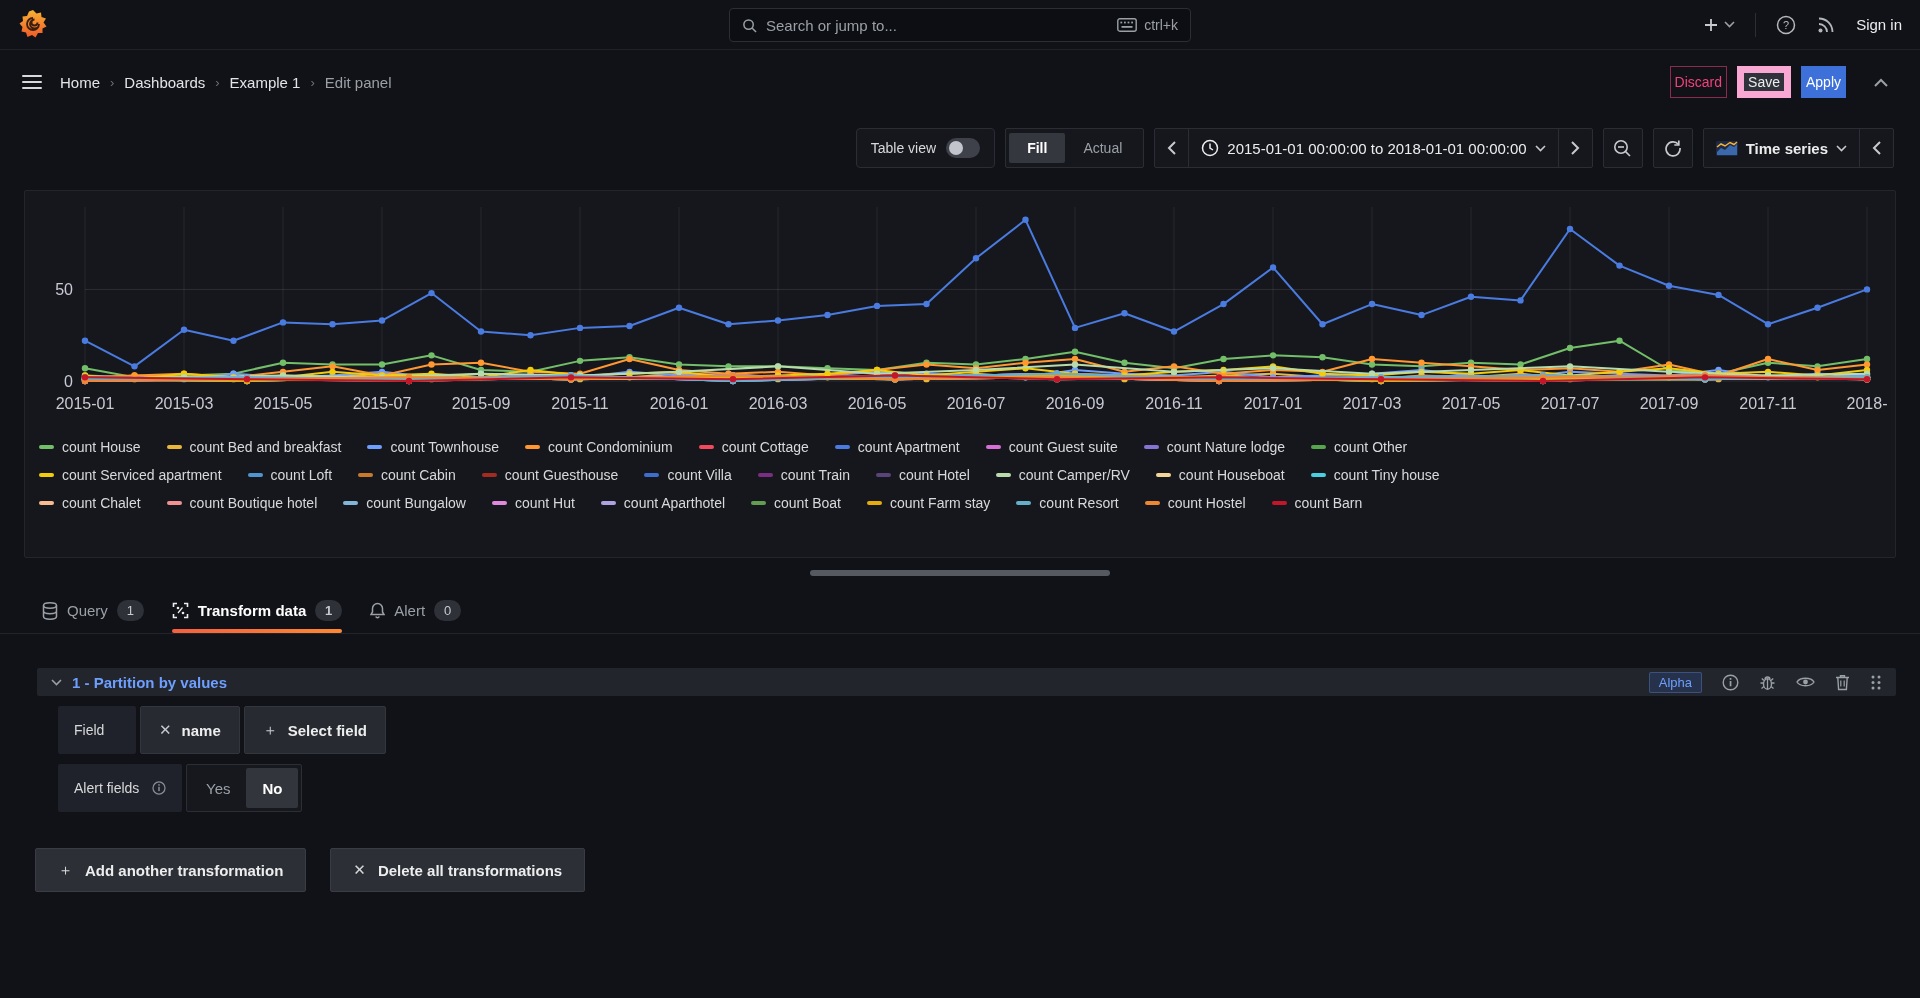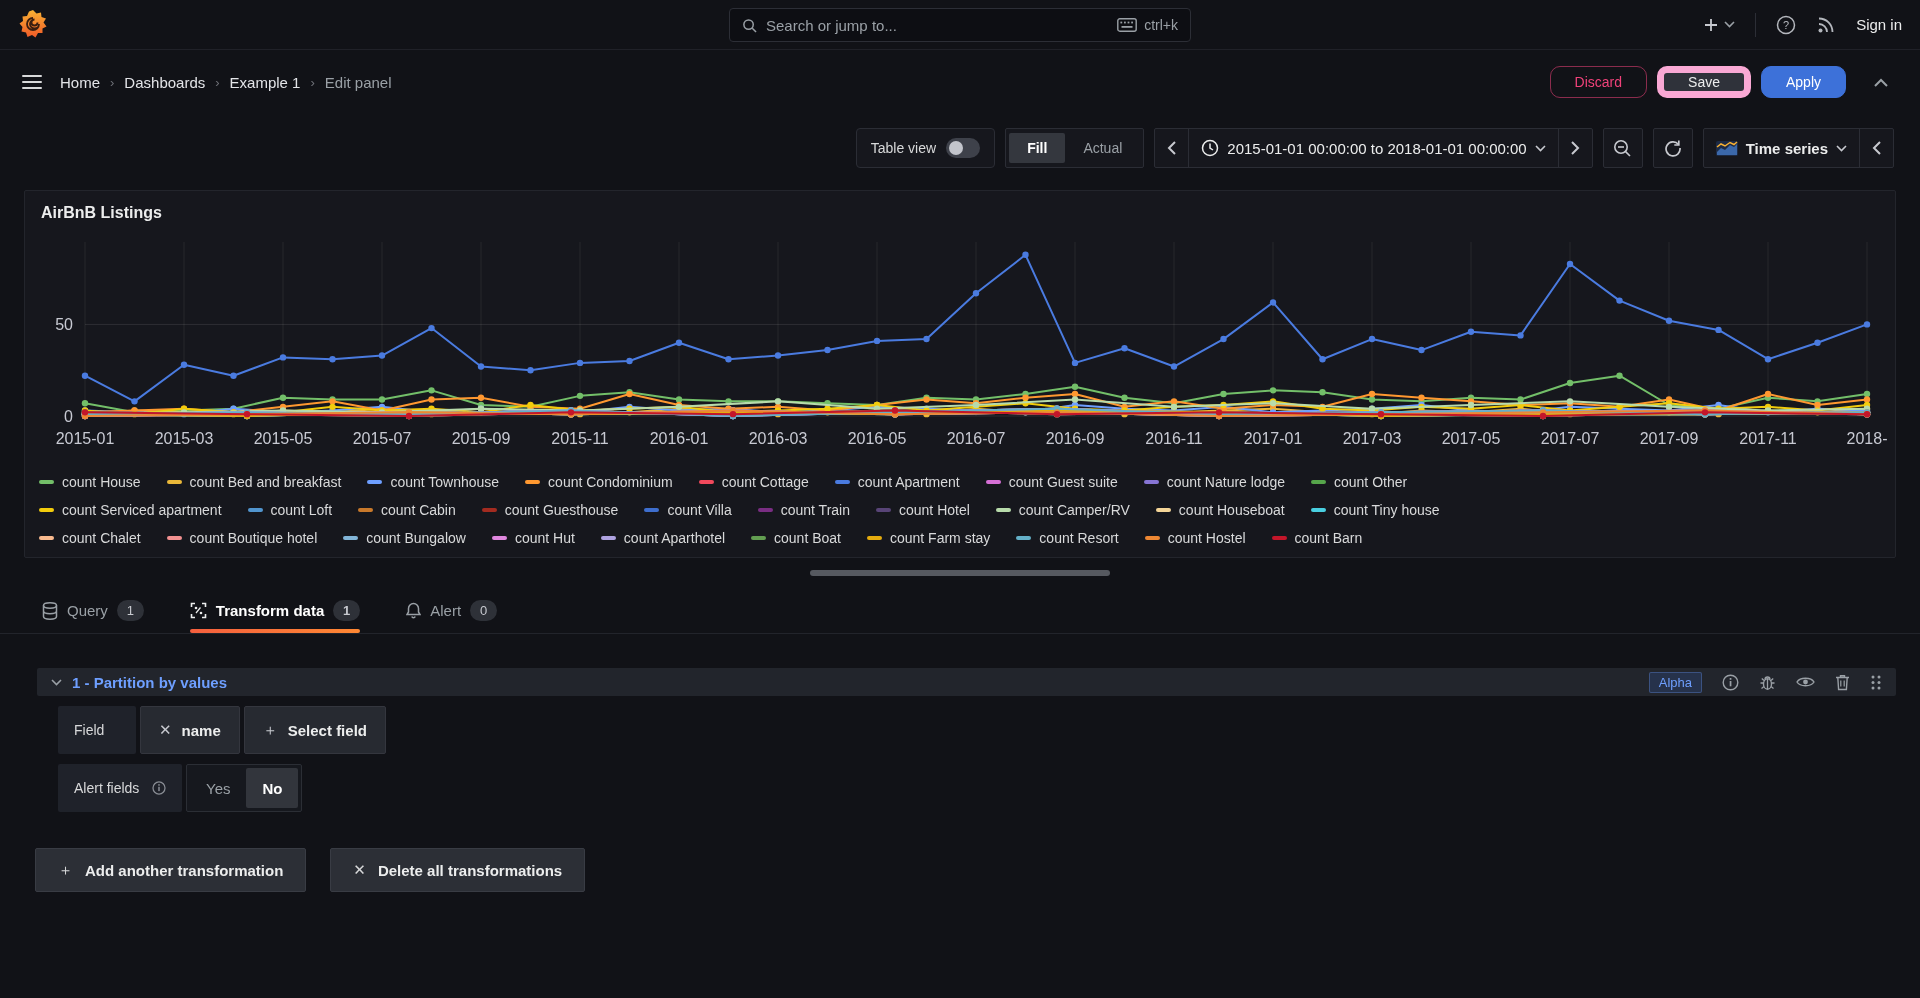"Discard" .btn { border-radius: 10px -> 0; padding: 0 24px -> 0 4px }
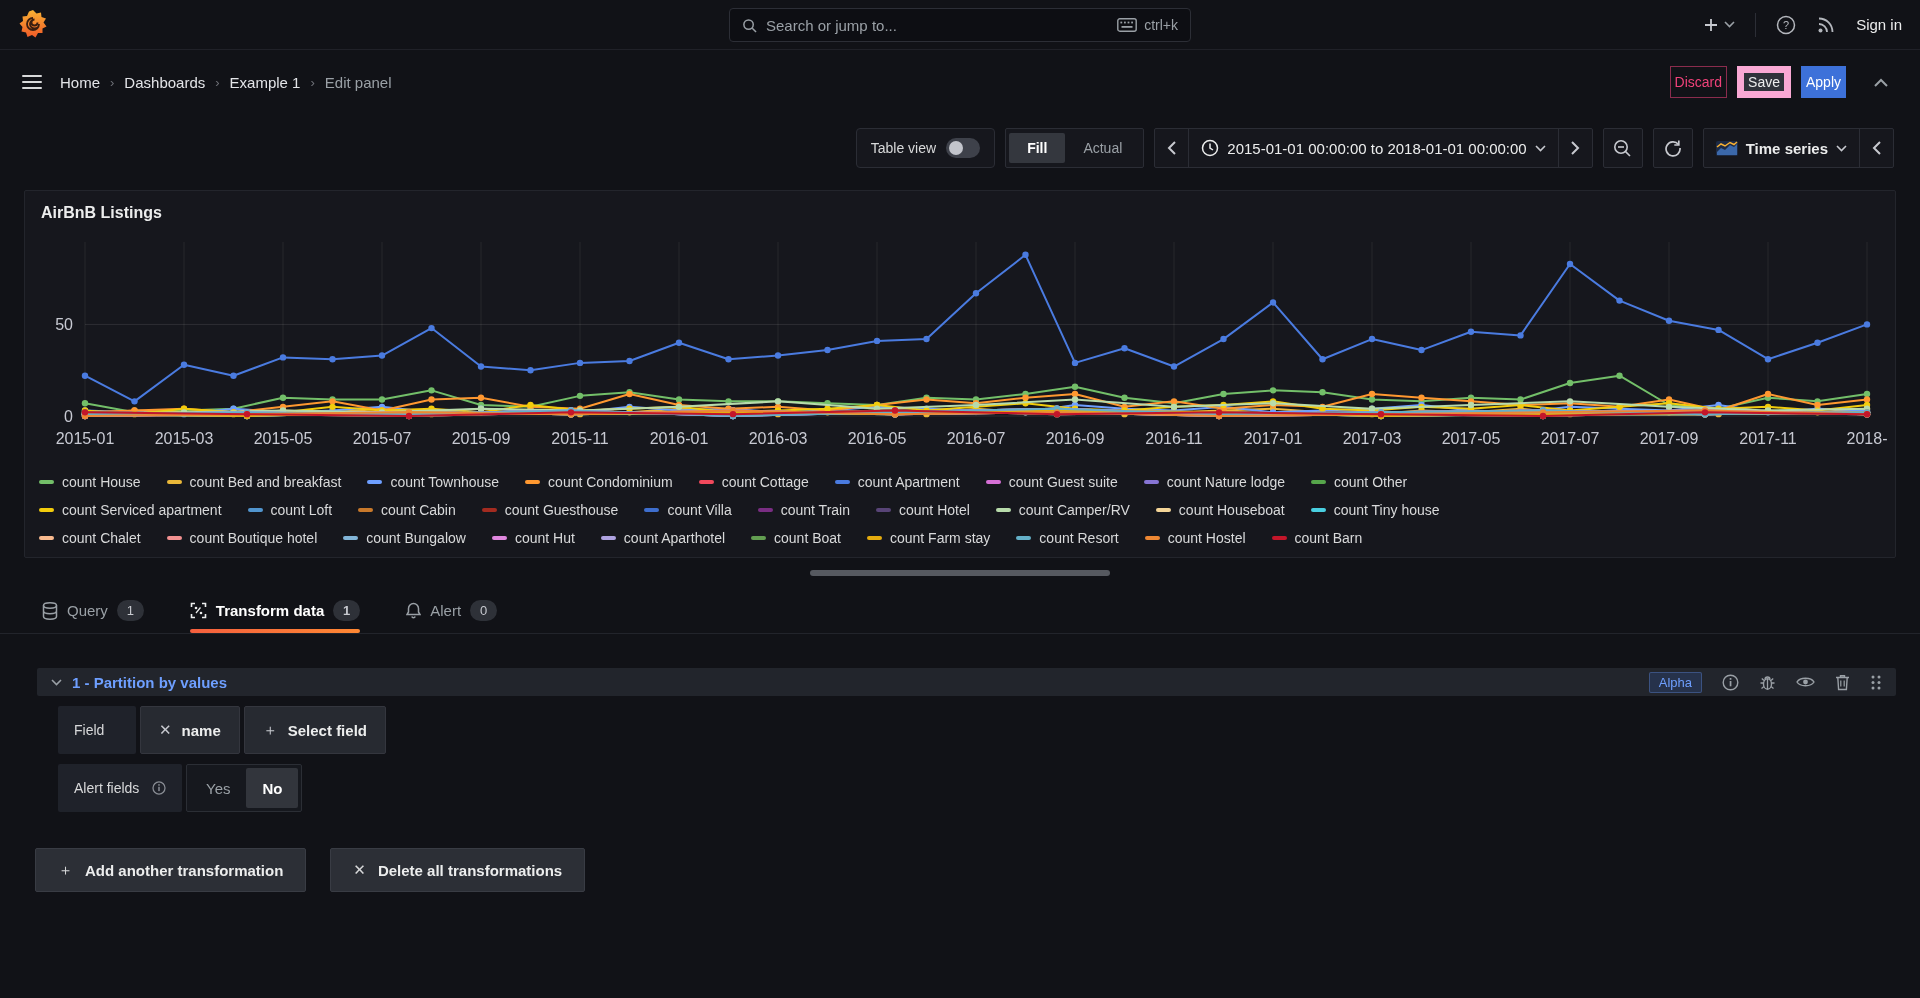"AirBnB Listings" div.panel-title { html: <div>AirBnB Listings</div> -> none }
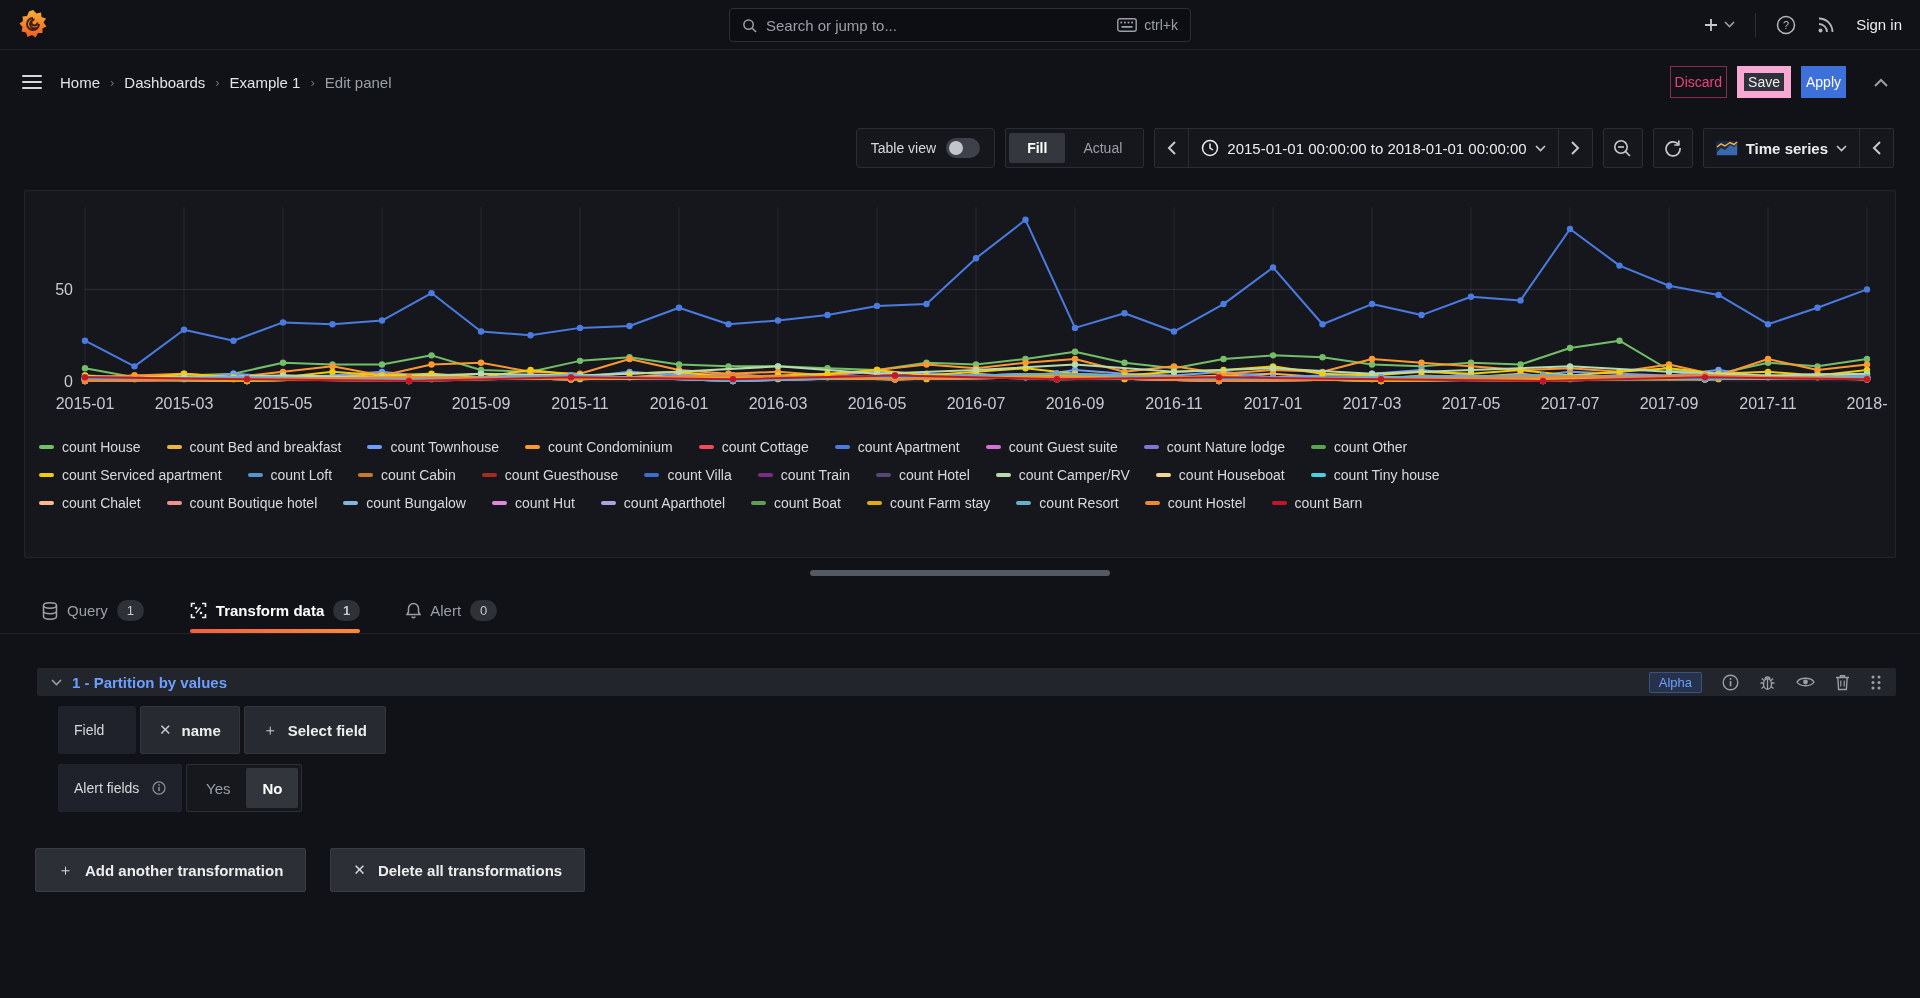"Query" .tabsbar { gap: 46px -> 28px }
